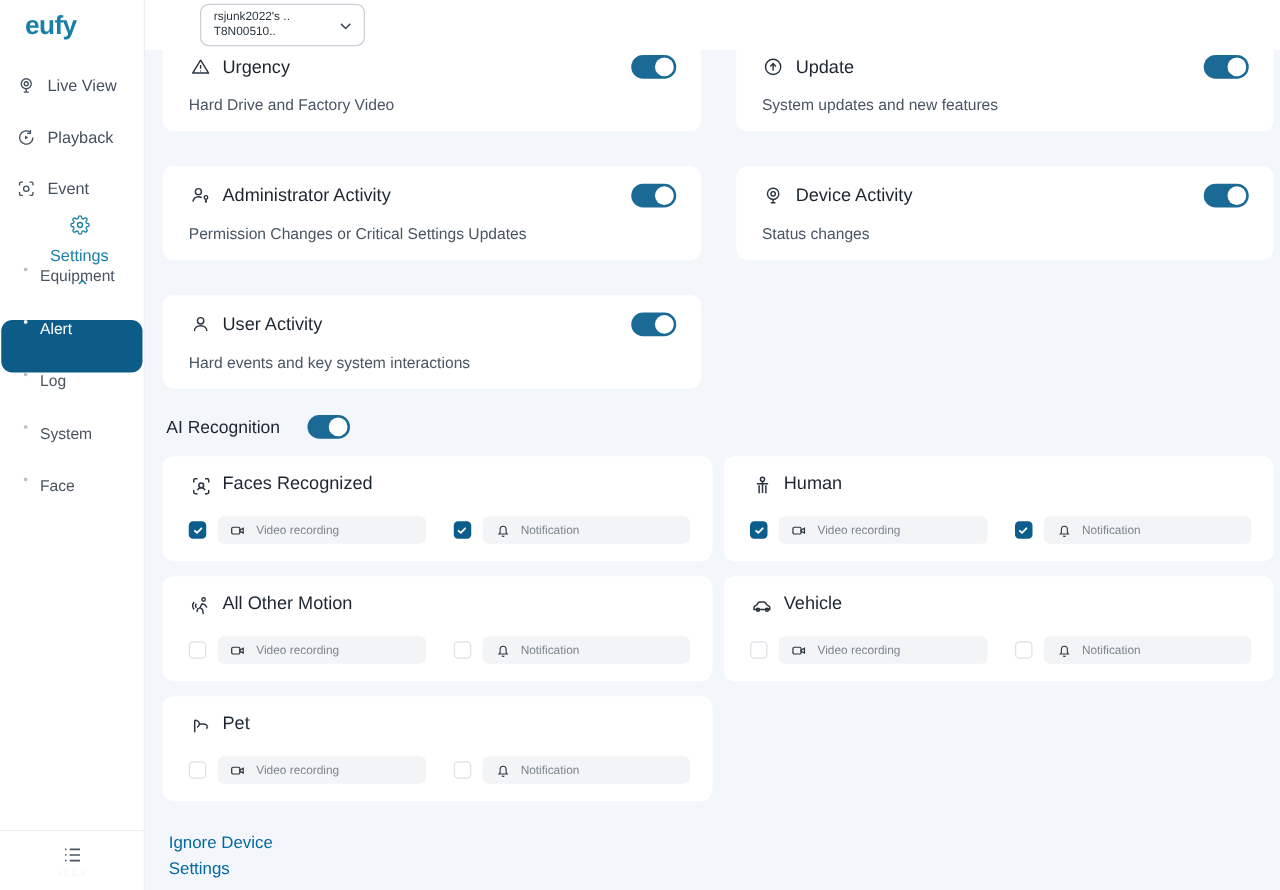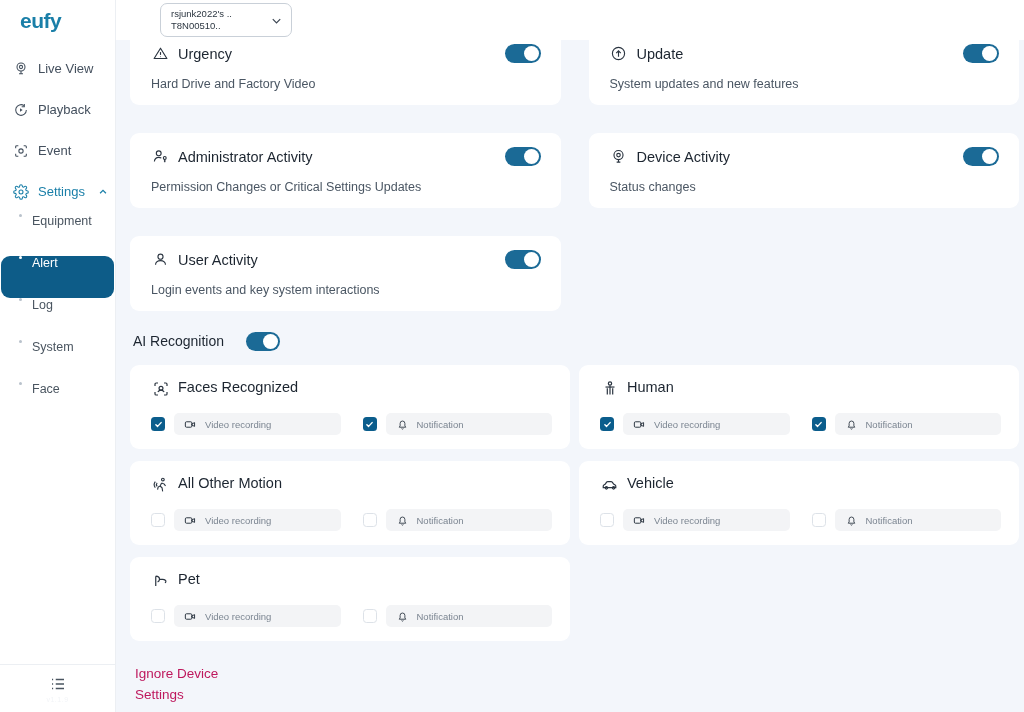"Settings" .nav-item.active-parent { flex-direction: none -> column }
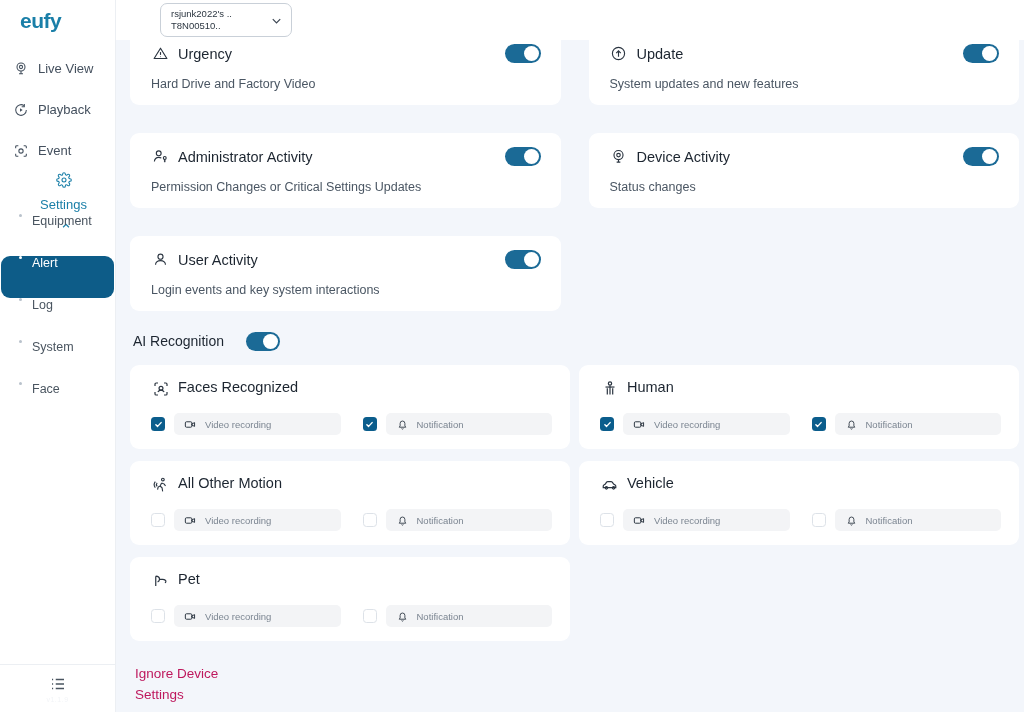"Login events and key system" div.card-desc { text: Login -> Hard }
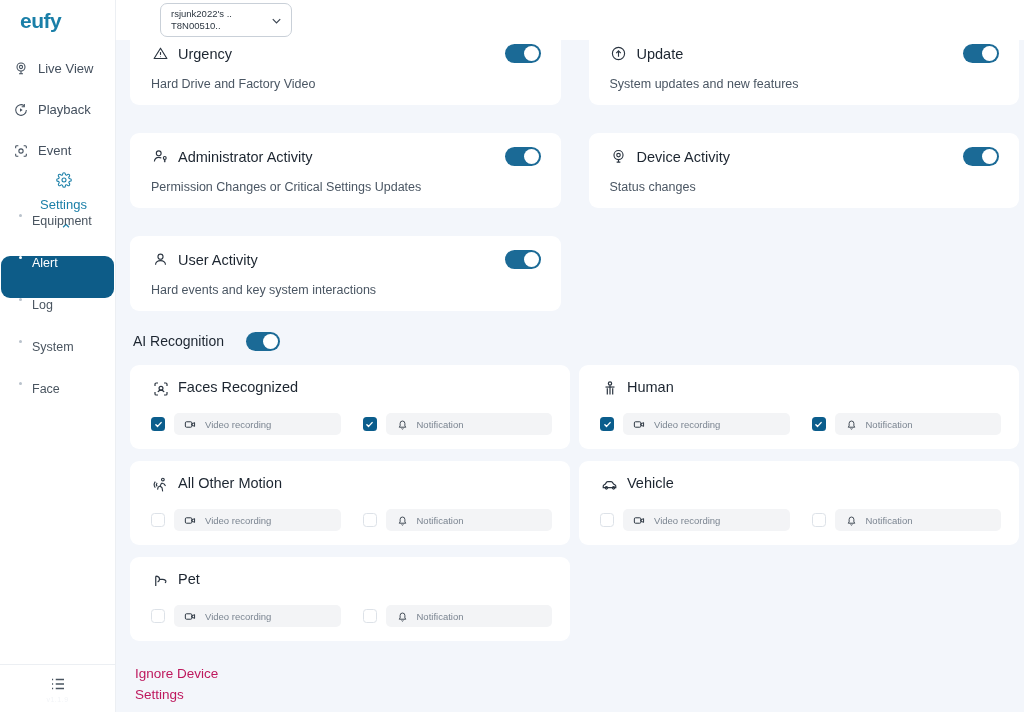"Ignore Device Settings" .footer-note { color: #be185d -> #0369a1 }
